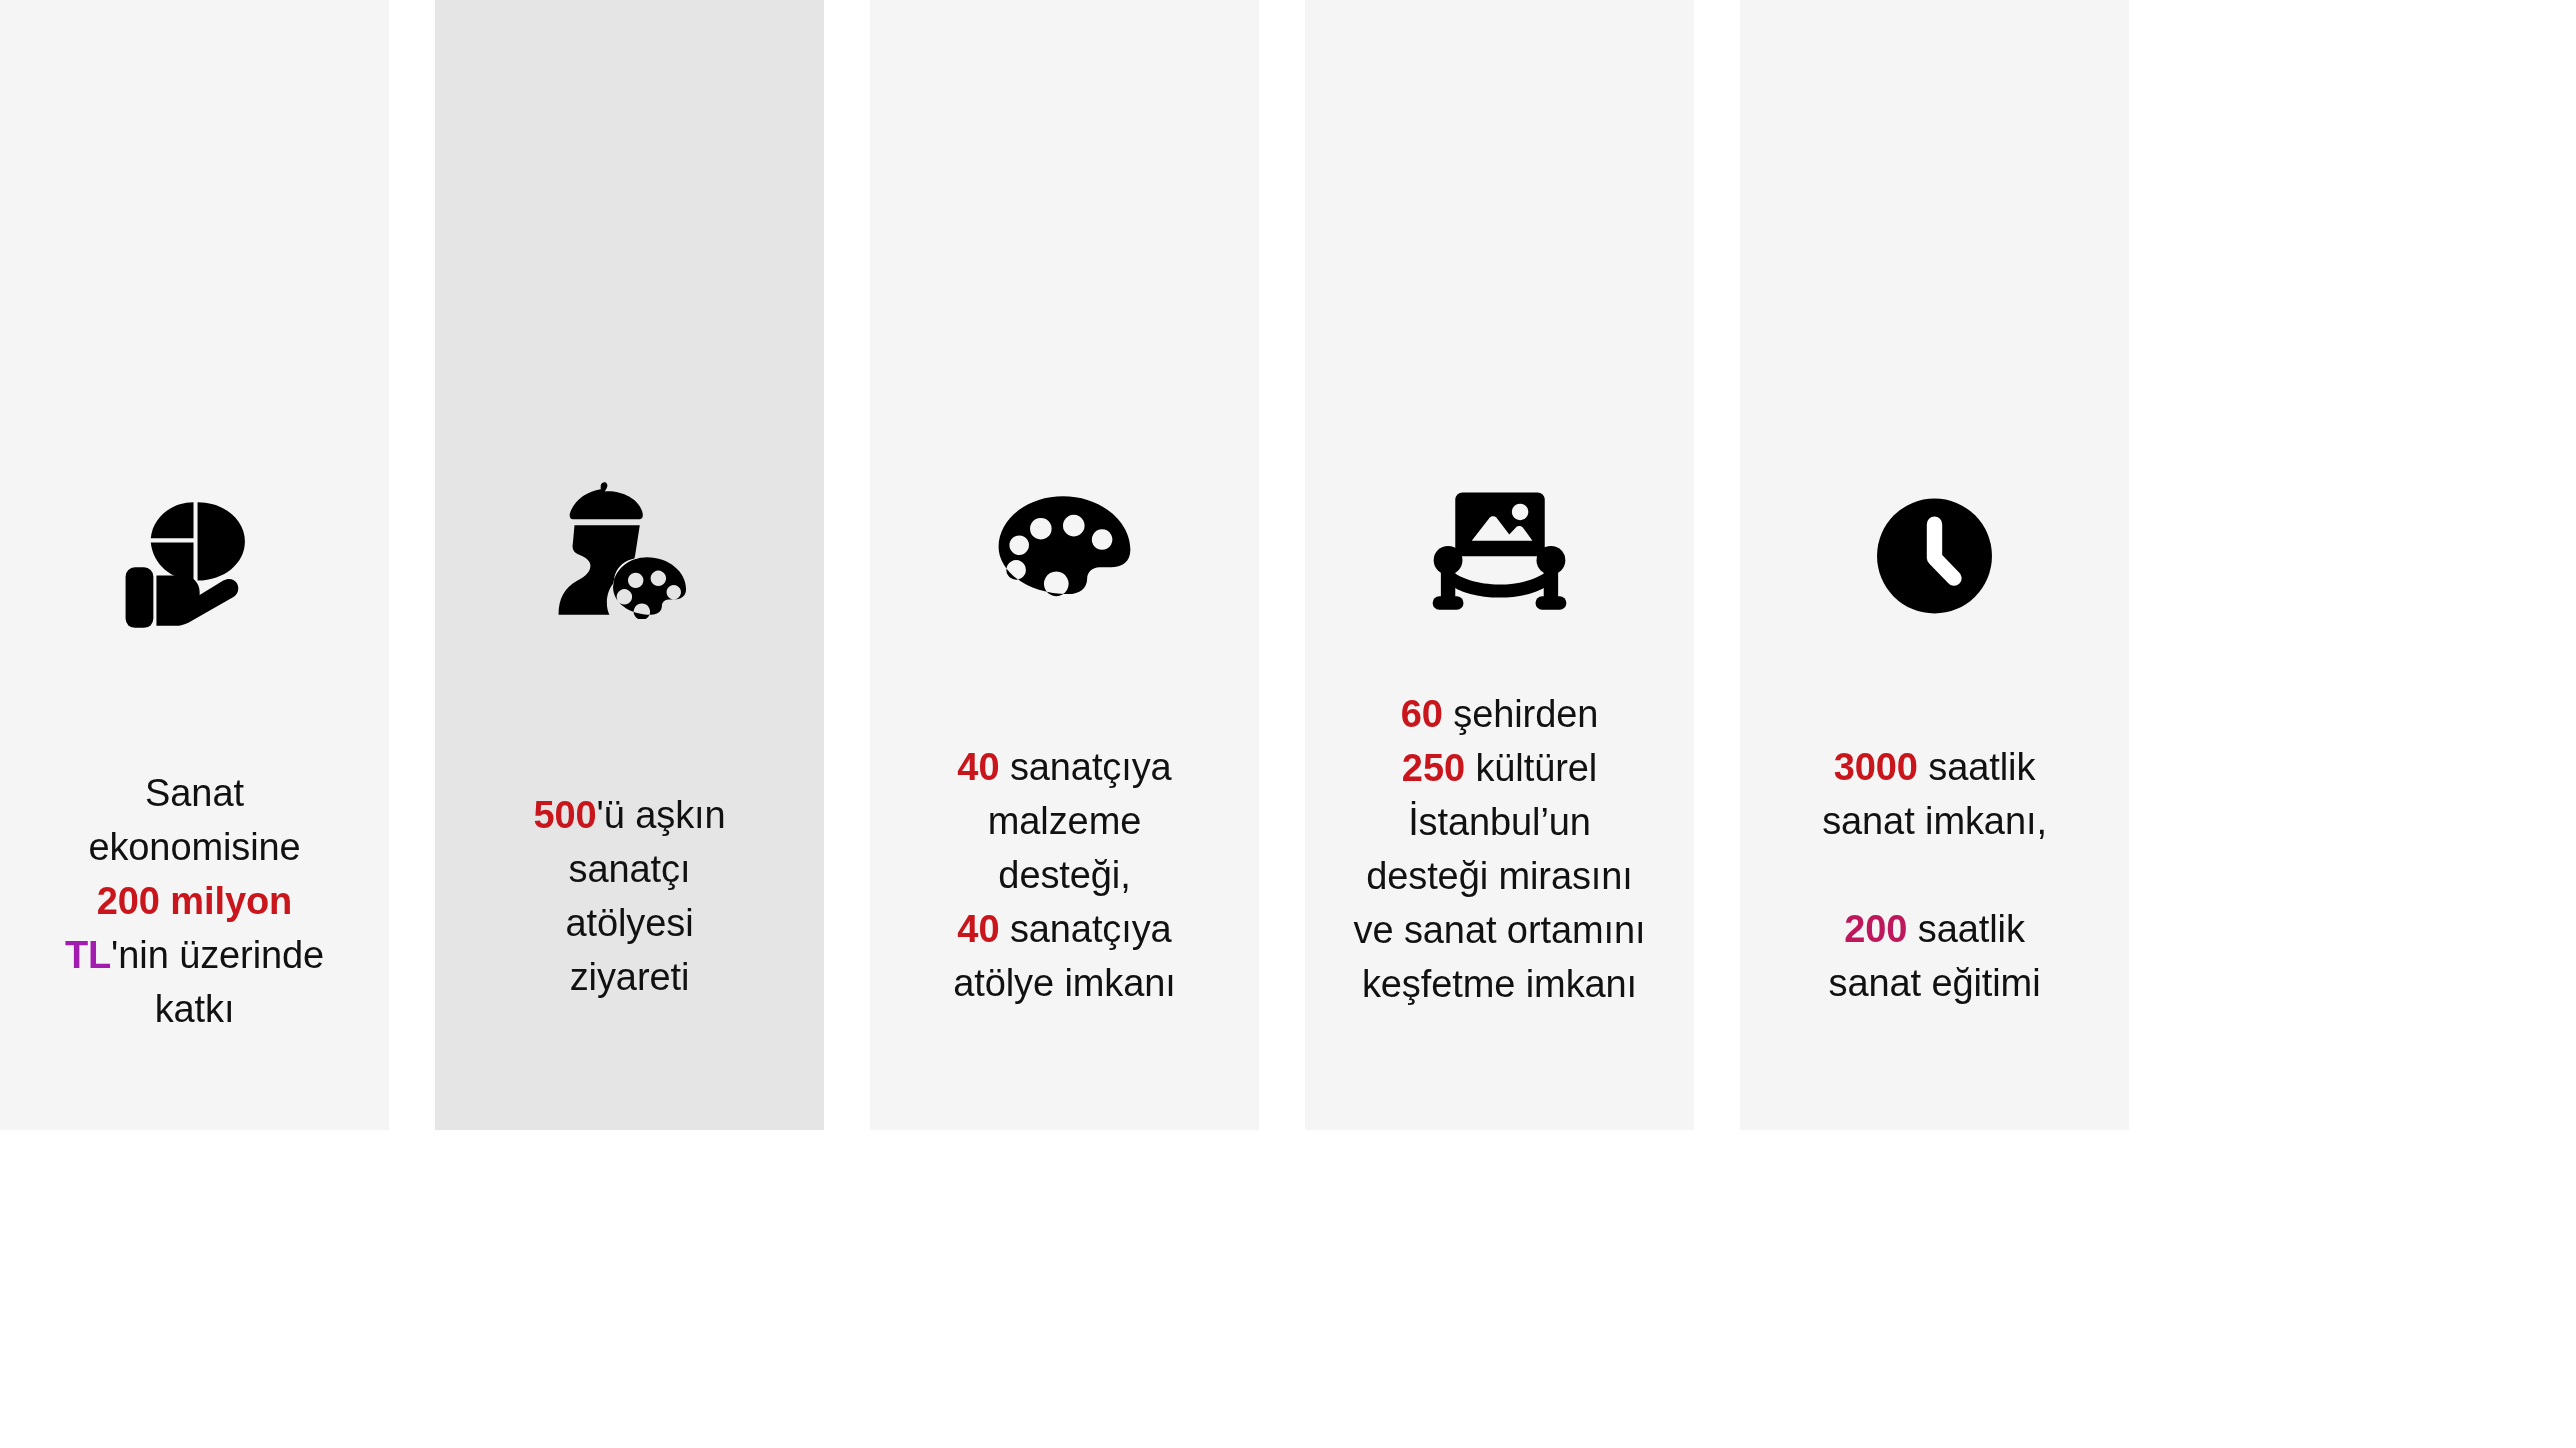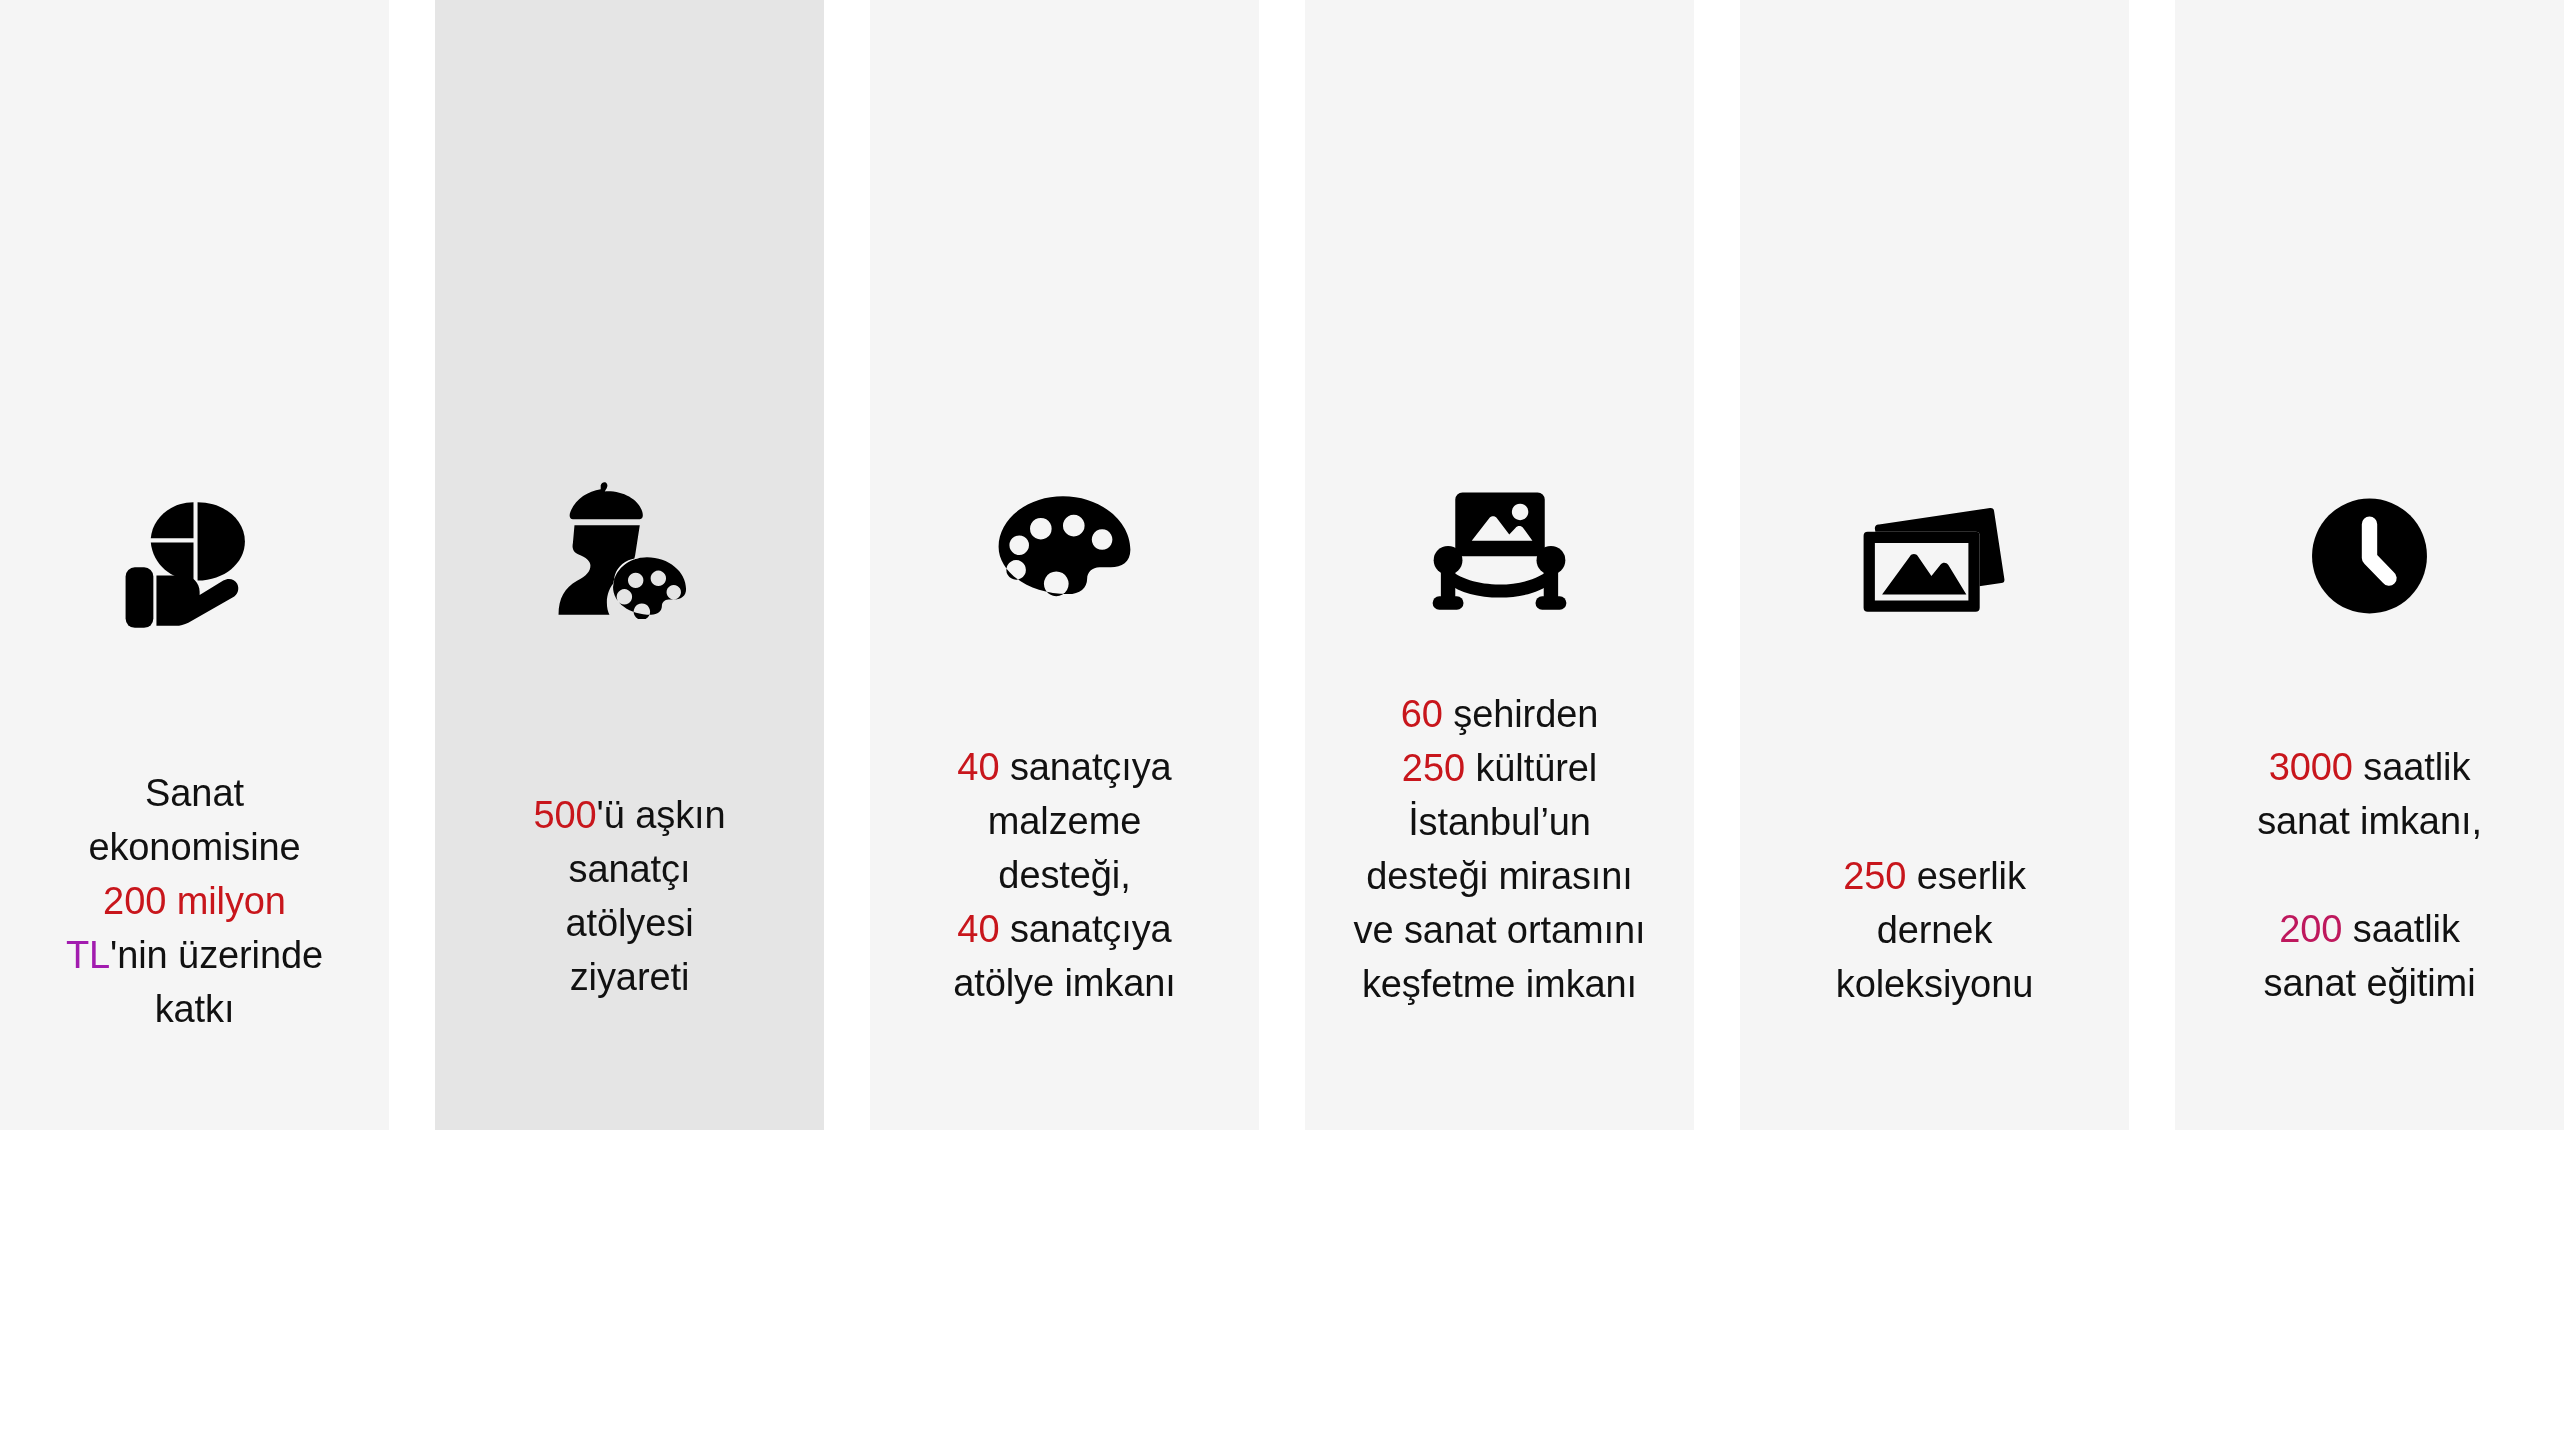"60" .card-text .num { font-weight: 400 -> 700 }
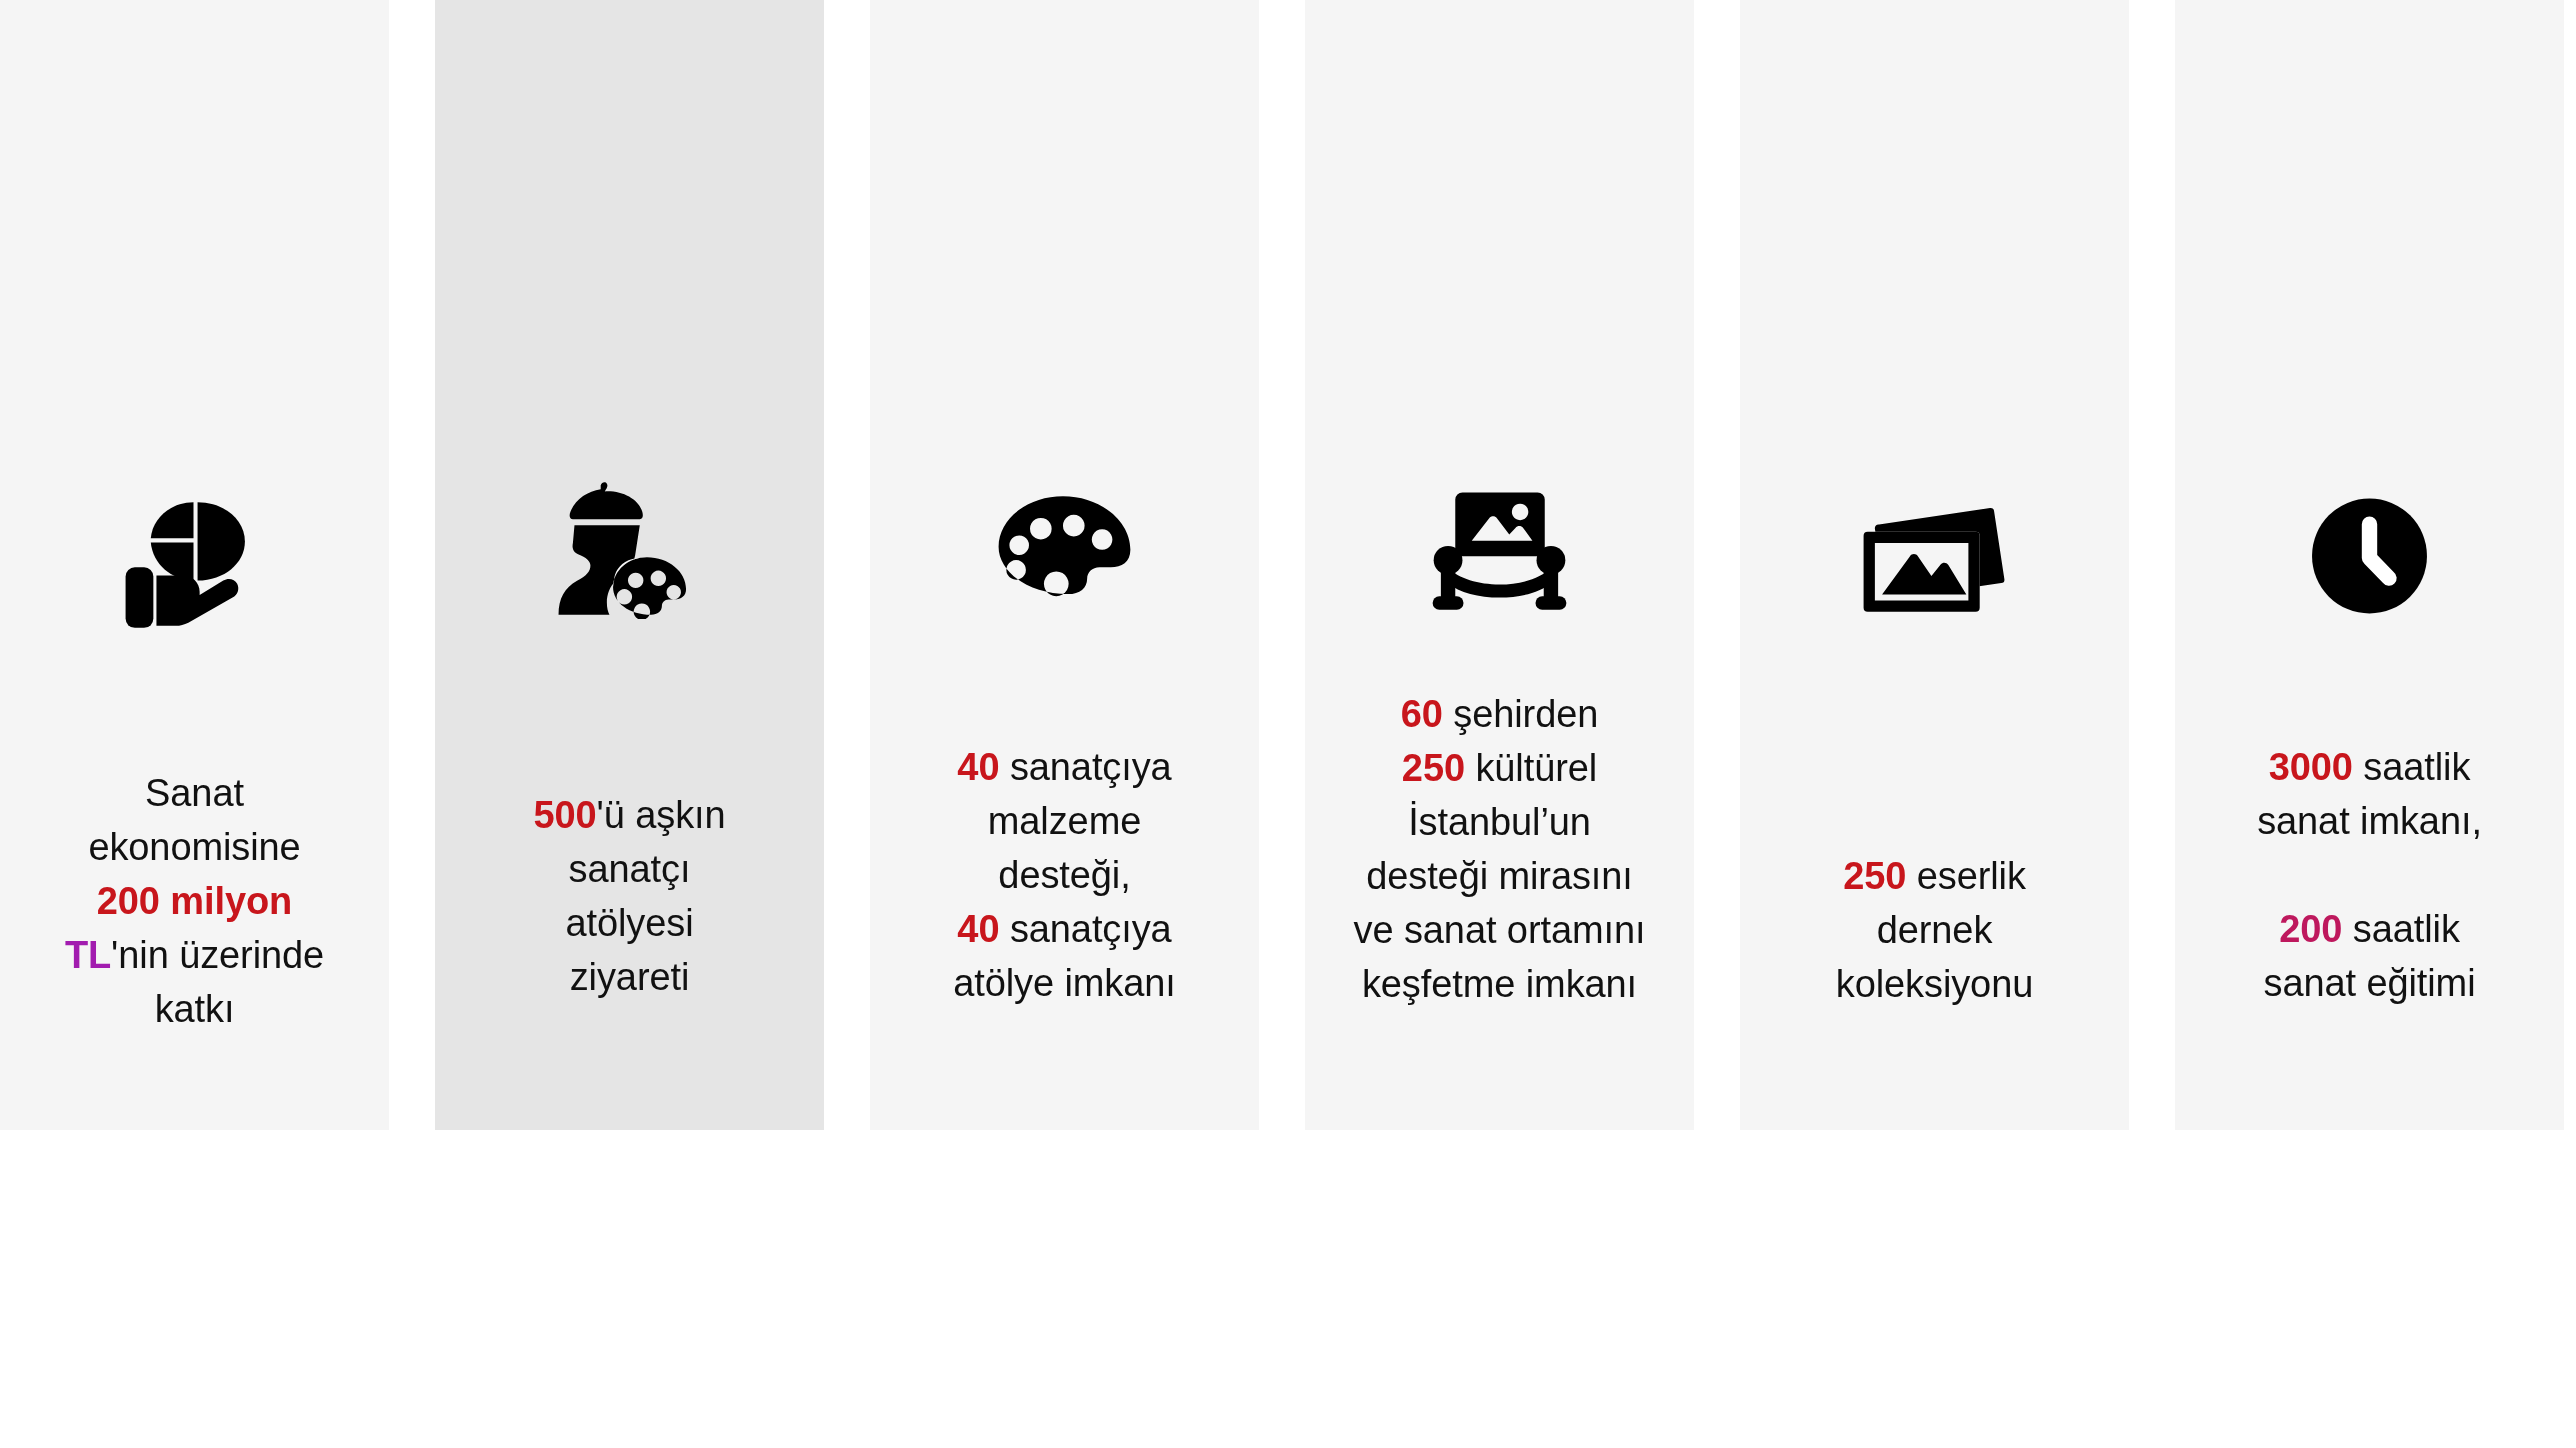"250 eserlik" div.stat-card { html: <div> <div> <svg> <g> <path></path> <path></path> <path></path> <path></path> </g> </svg> </div> <div><span>250</span><span> eserlik</span><br><span>dernek</span><br><span>koleksiyonu</span></div> </div> -> none }
